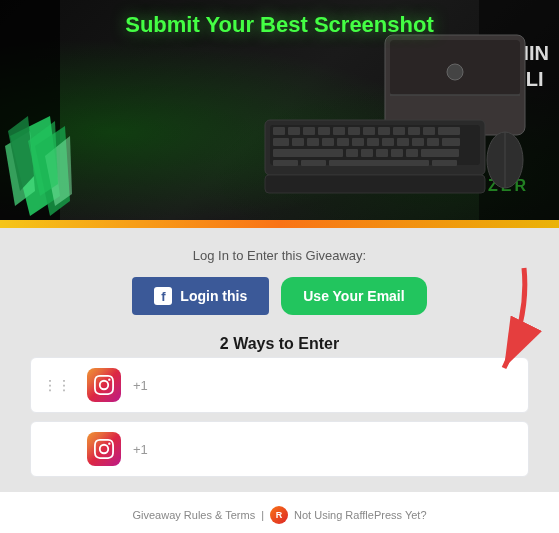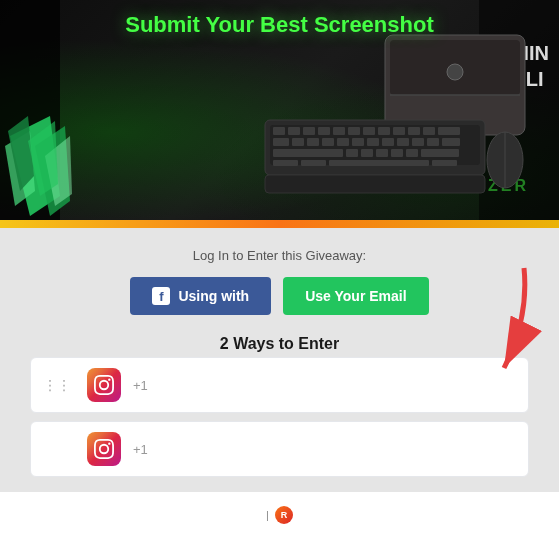"Using with" span { text: Using with -> Login this }
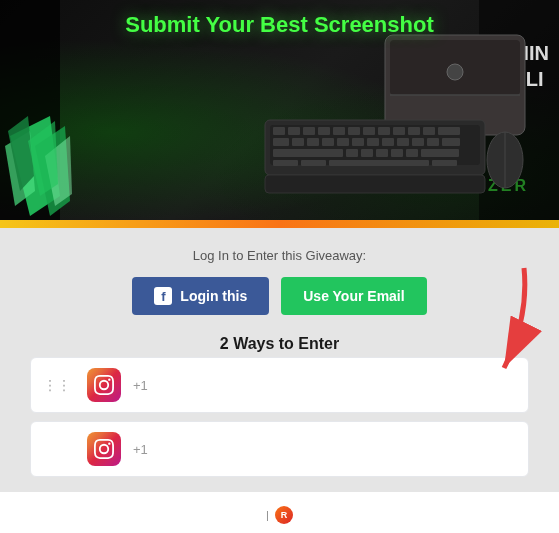"Use Your Email" .btn-email { border-radius: 4px -> 12px }
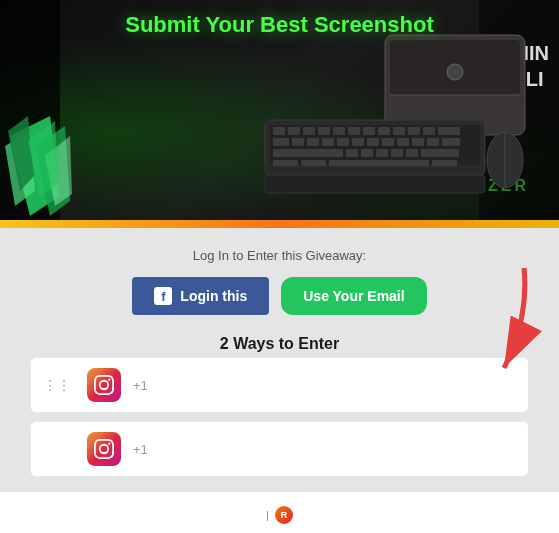"Giveaway Rules & Terms" a { html: none -> <a>Giveaway Rules &amp; Terms</a> }
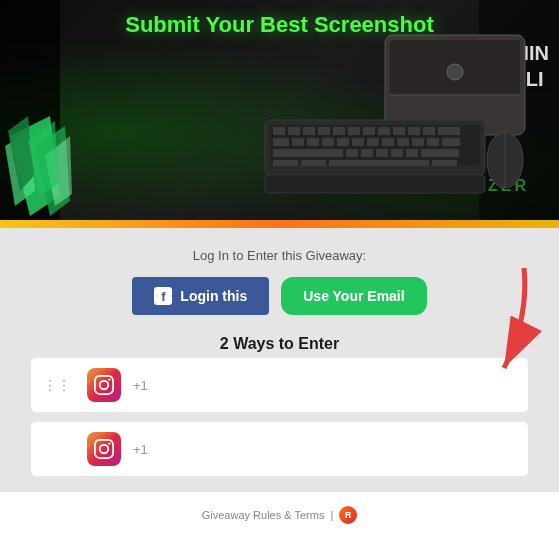"Not Using RafflePress Yet?" span { html: none -> <span>Not Using RafflePress Yet?</span> }
